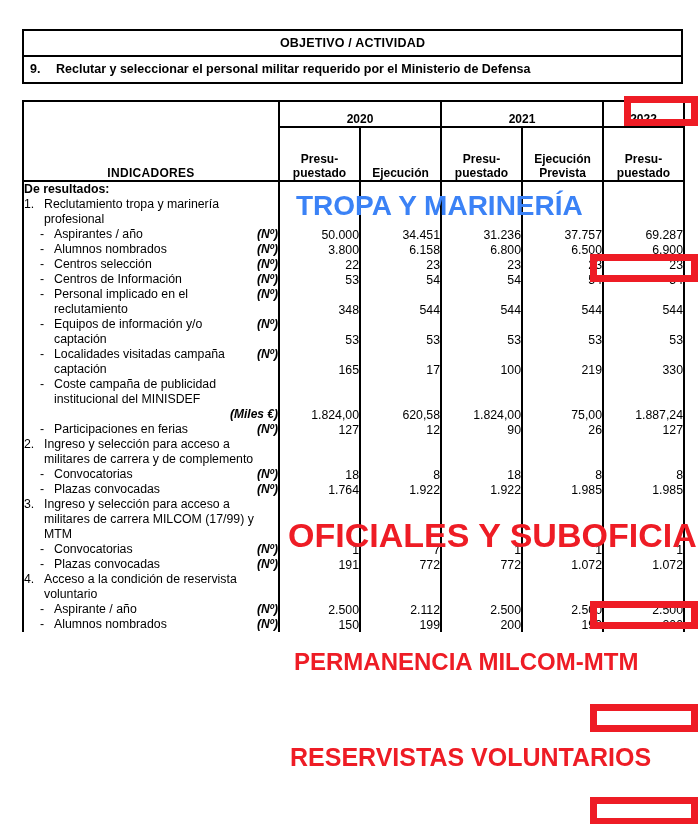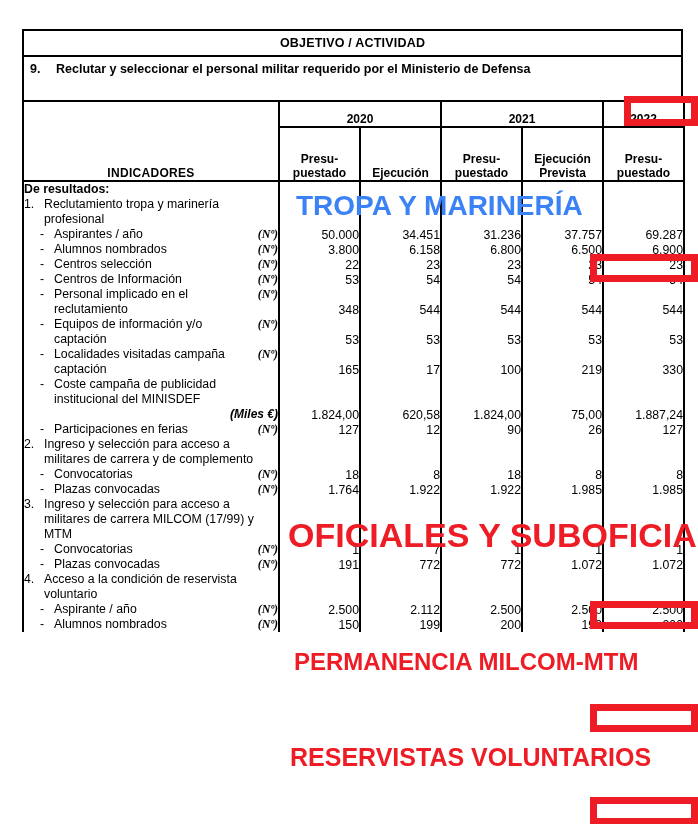"9. Reclutar y seleccionar el" .objective-row { height: 43px -> 25px }
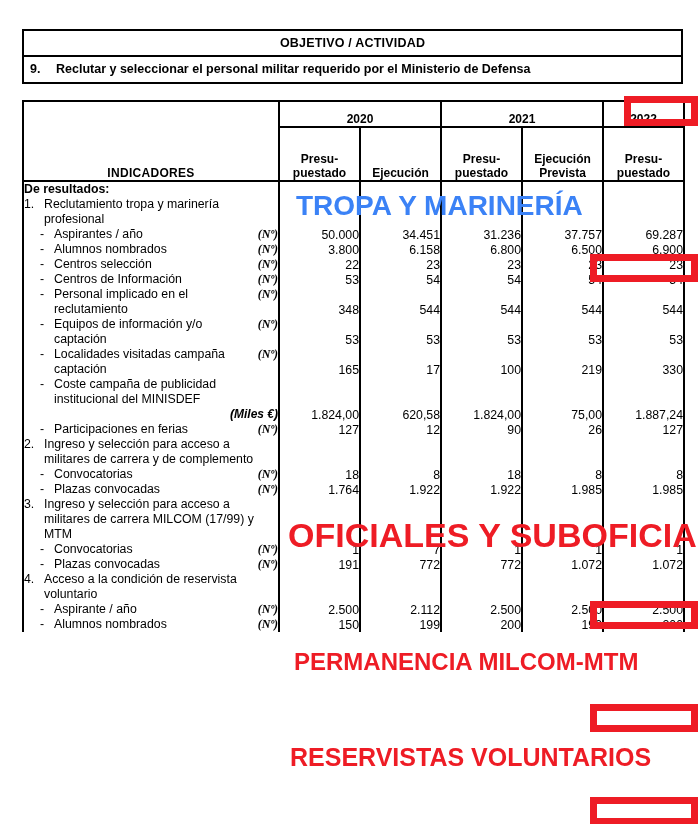"(Nº)" .unit { font-family: Liberation Serif, serif -> none }
